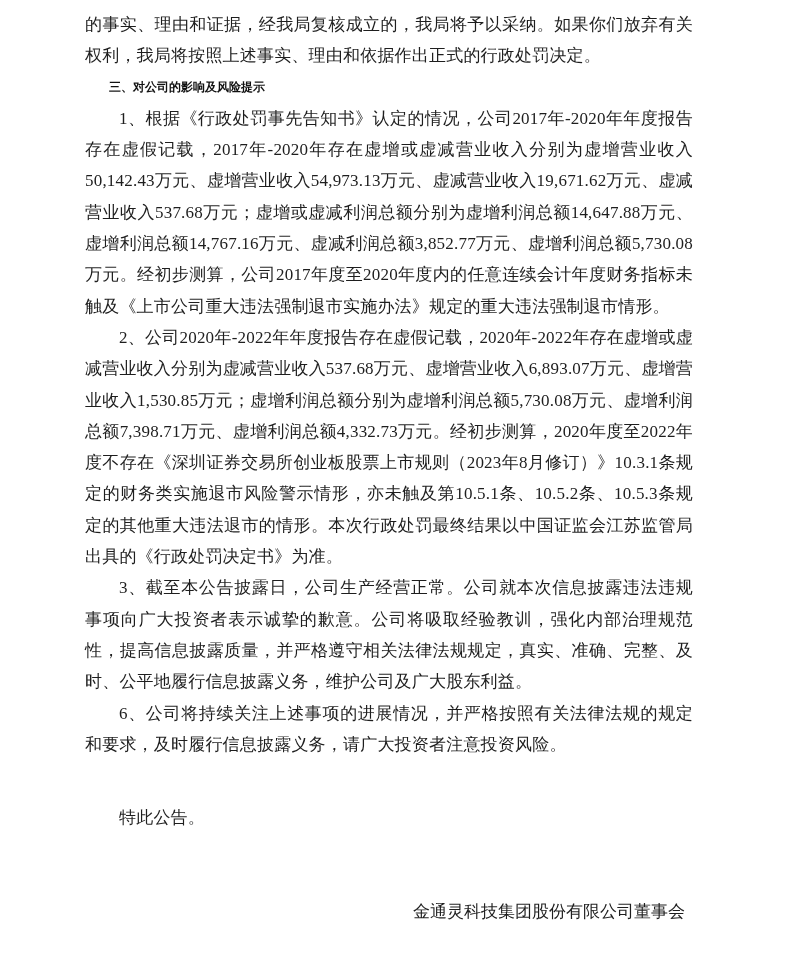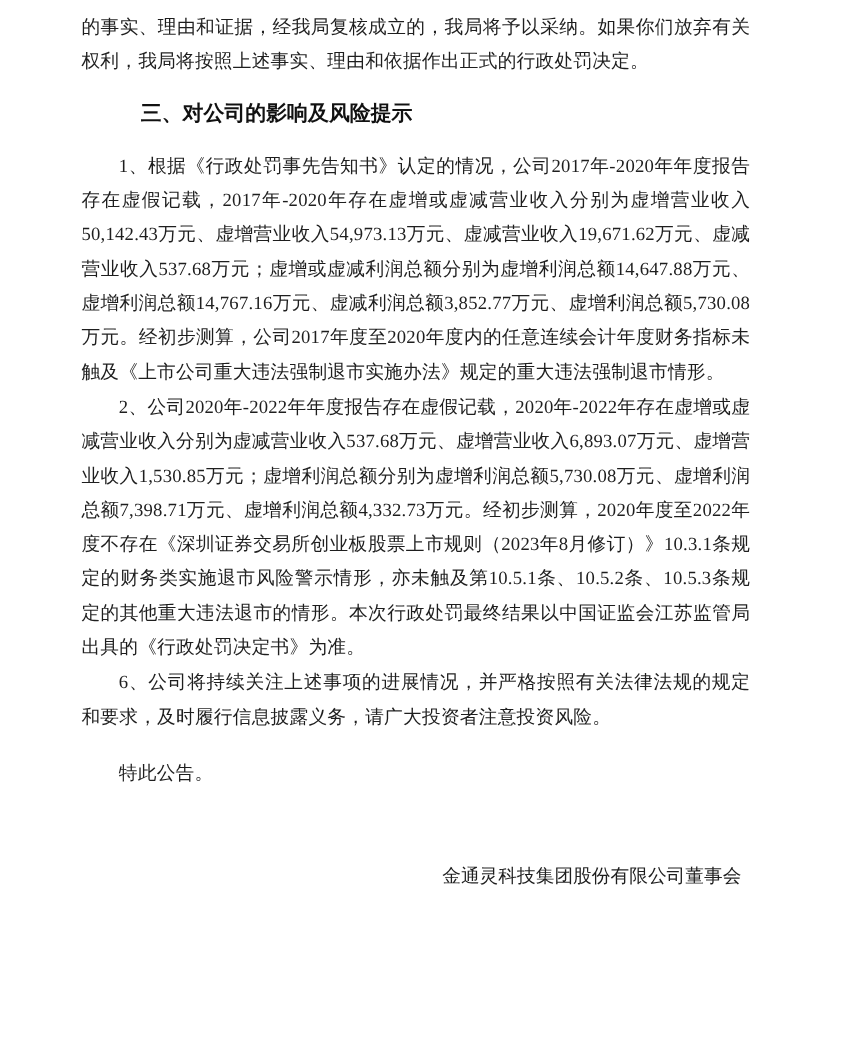"的事实、理由和证据，经我局复核成立的，我局将予以采纳。如果你们放弃有关权利，我局" .doc-page { left: 74px -> 85px }
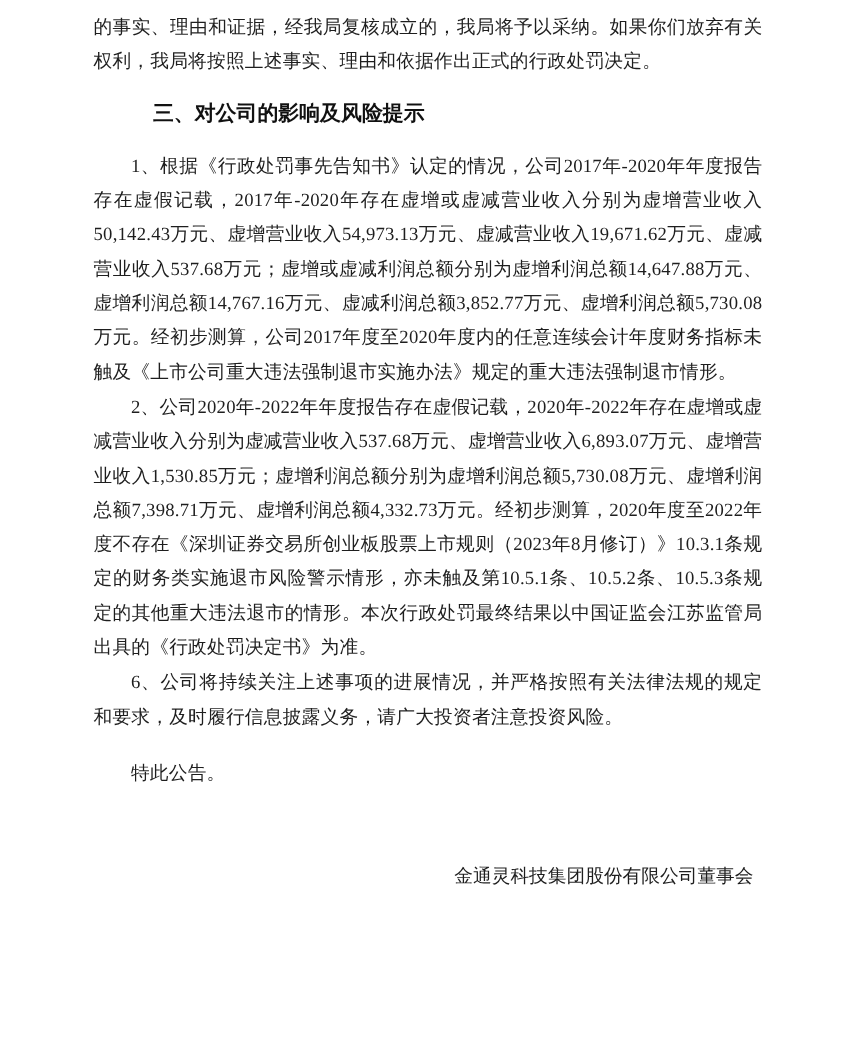"三、对公司的影响及风险提示" .section-heading { font-size: 19px -> 12px; margin: 16px -> 0 }
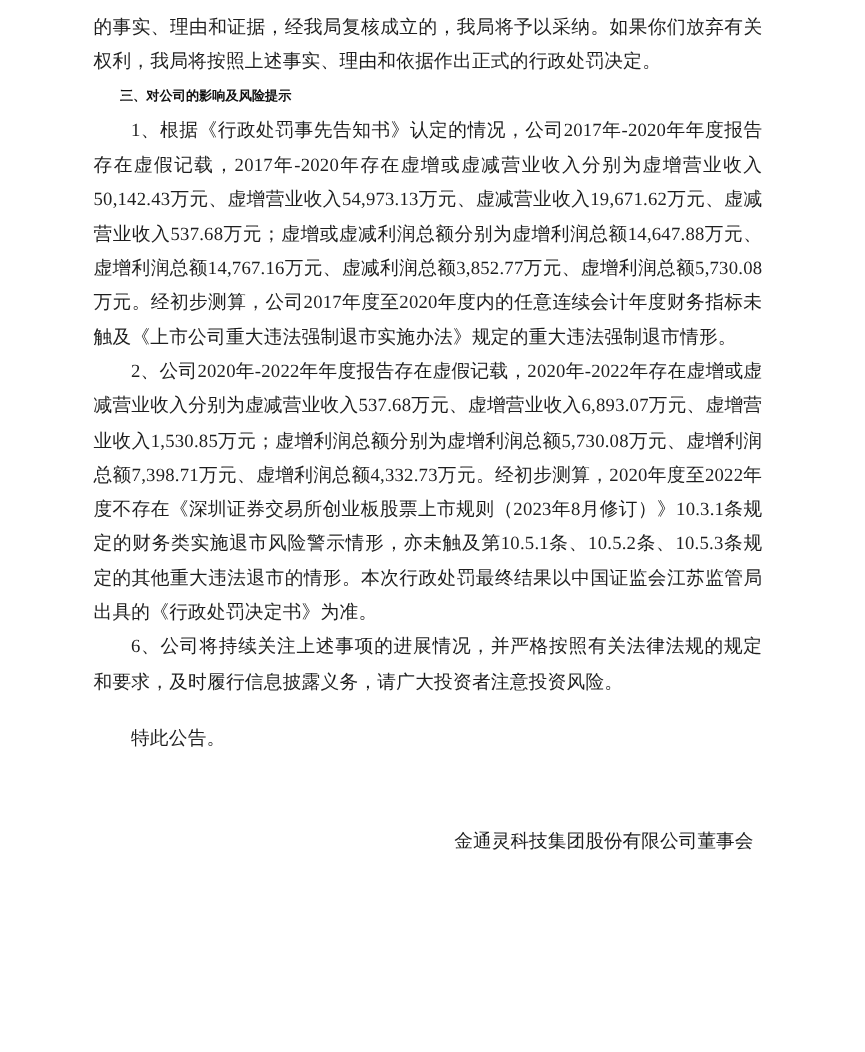"3、截至本公告披露日，公司生产经营正常。公司就本次信息披露违法违规事项向广大投资" p.para { html: none -> <p>3、截至本公告披露日，公司生产经营正常。公司就本次信息披露违法违规事项向广大投资者表示诚挚的歉意。公司将吸取经验教训，强化内部治理规范性，提高信息披露质量，并严格遵守相关法律法规规定，真实、准确、完整、及时、公平地履行信息披露义务，维护公司及广大股东利益。</p> }
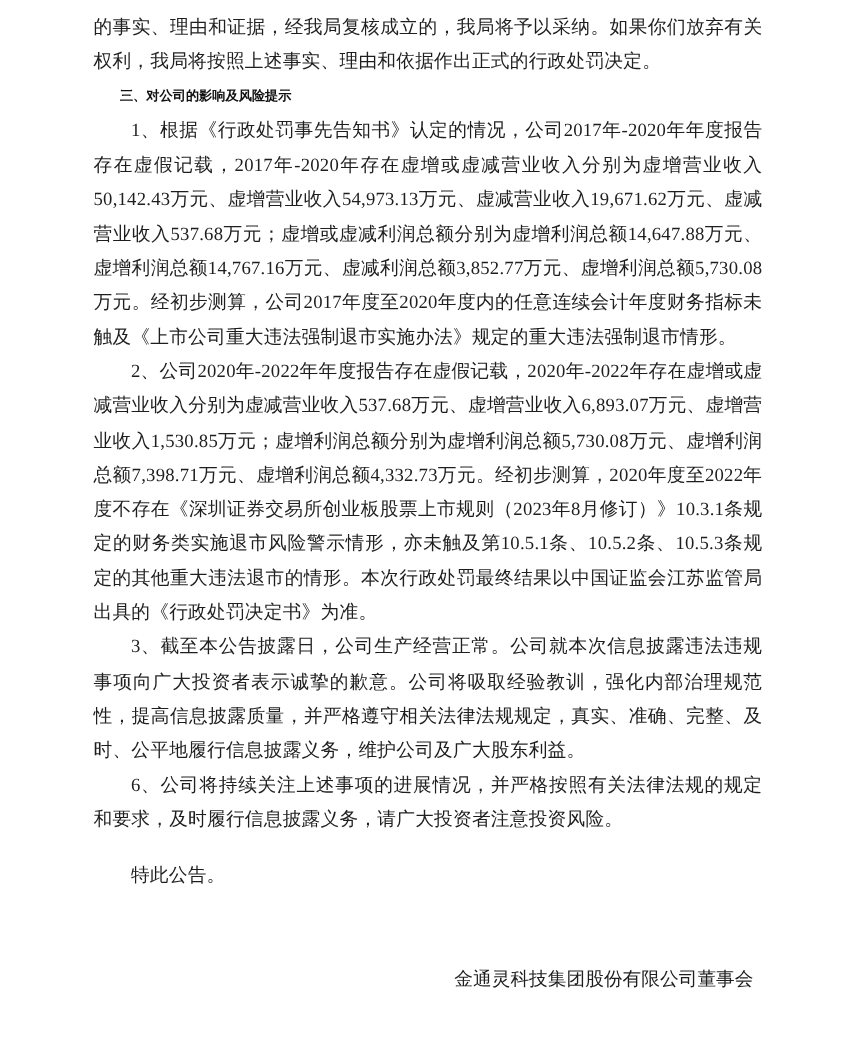"特此公告。" .closing { margin-top: 20px -> 42px }
